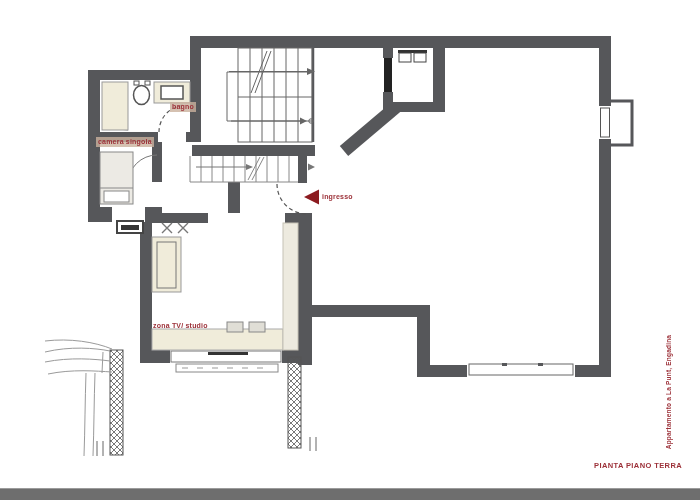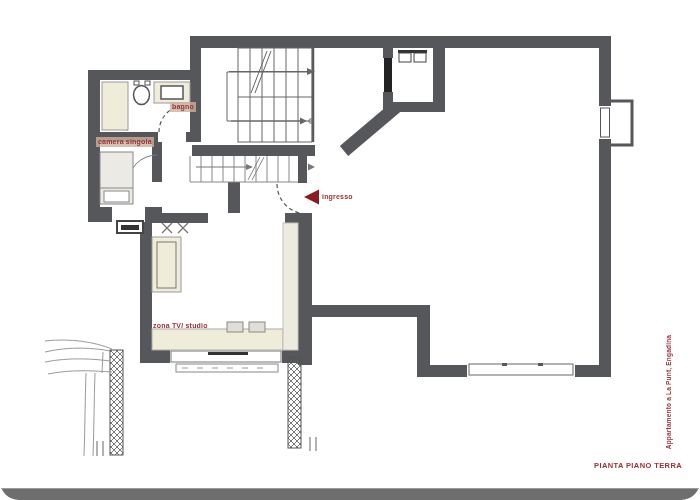"PIANTA PIANO TERRA" .page { border-radius: 19px -> none }
